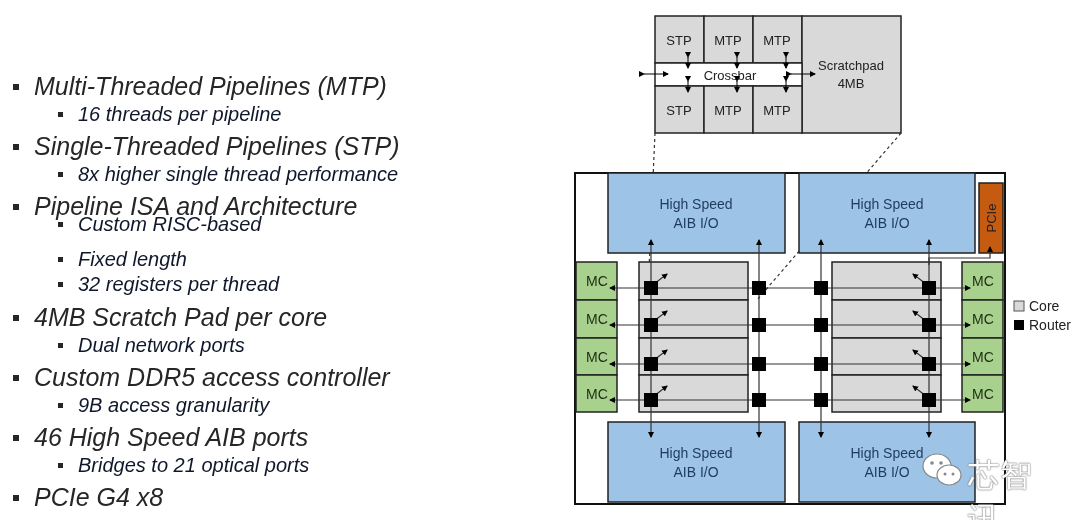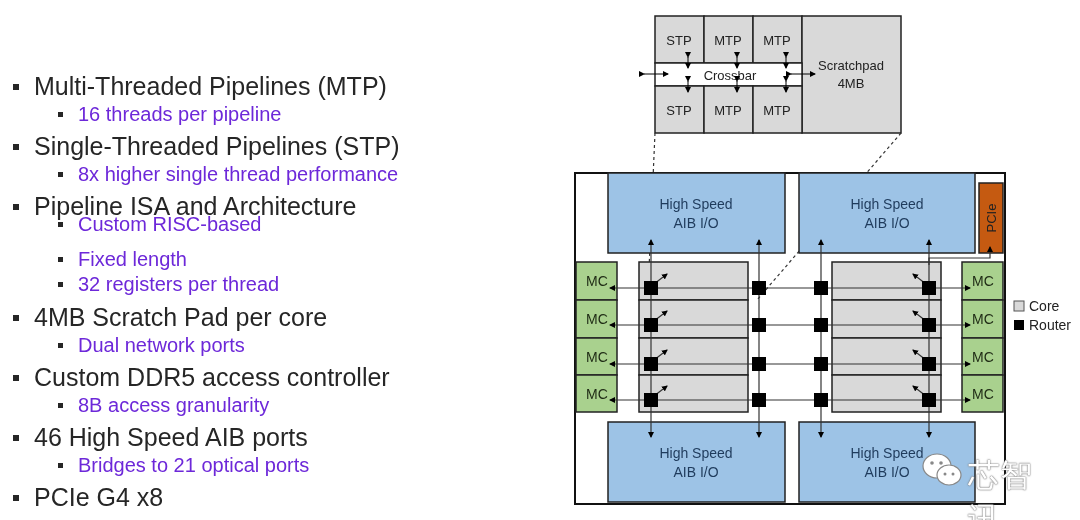"Multi-Threaded Pipelines (MTP)" .b { font-style: none -> italic }
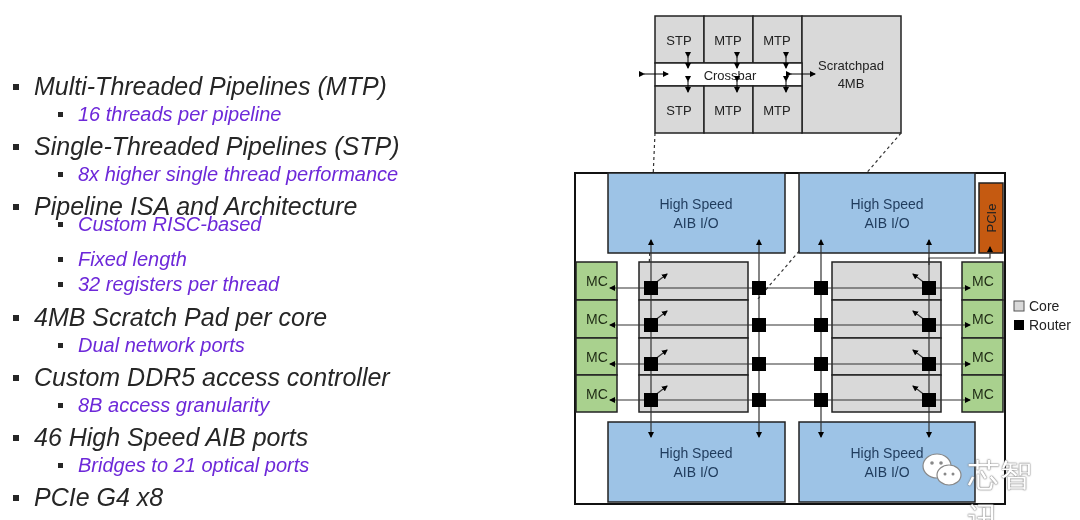"16 threads per pipeline" .b.l2 { color: #6d28d9 -> #0f172a }
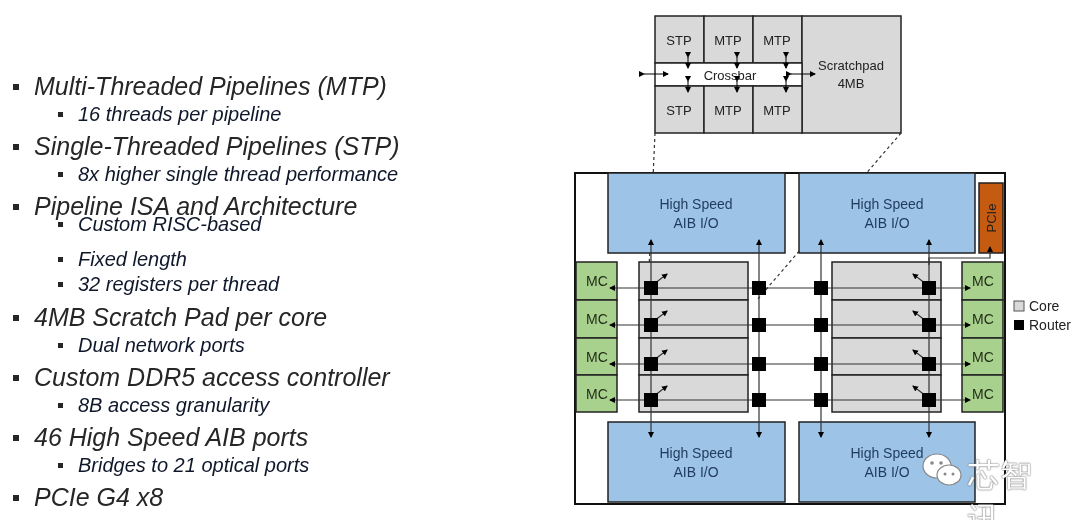"8B access granularity" div.b { text: 8B -> 9B }
